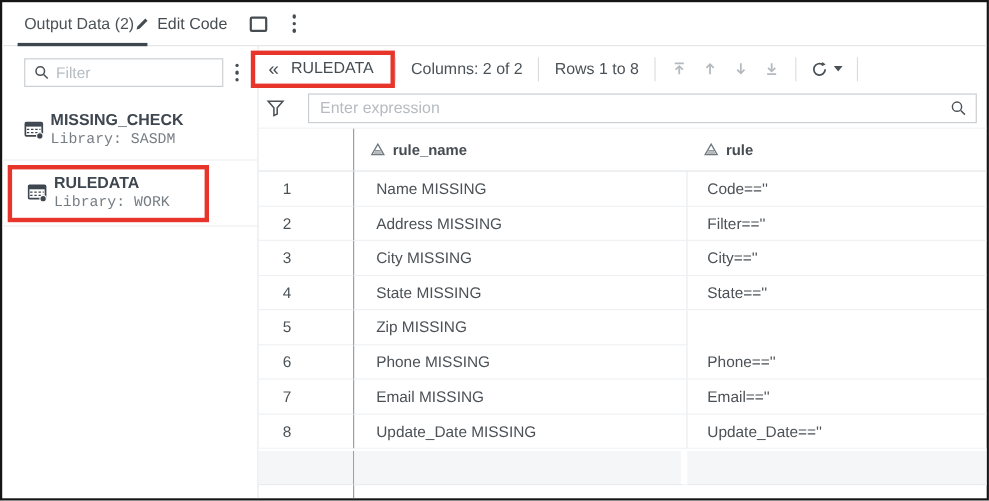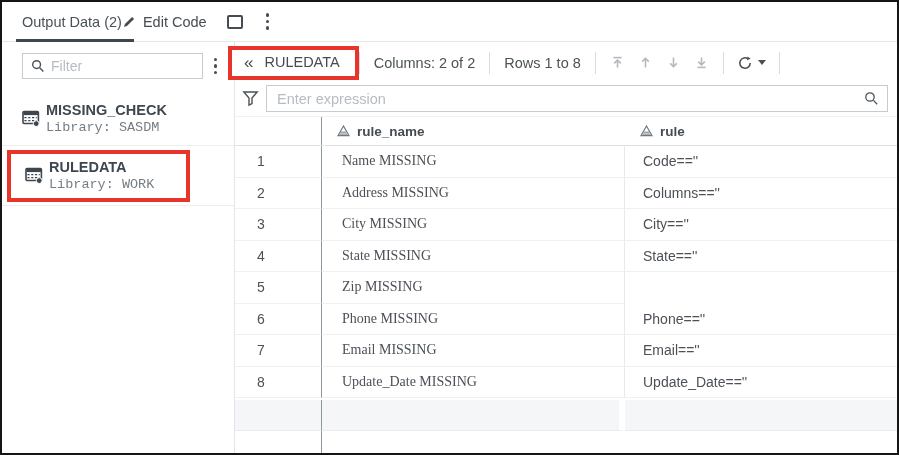"Enter expression" .expr-row { gap: 7px -> 21px }
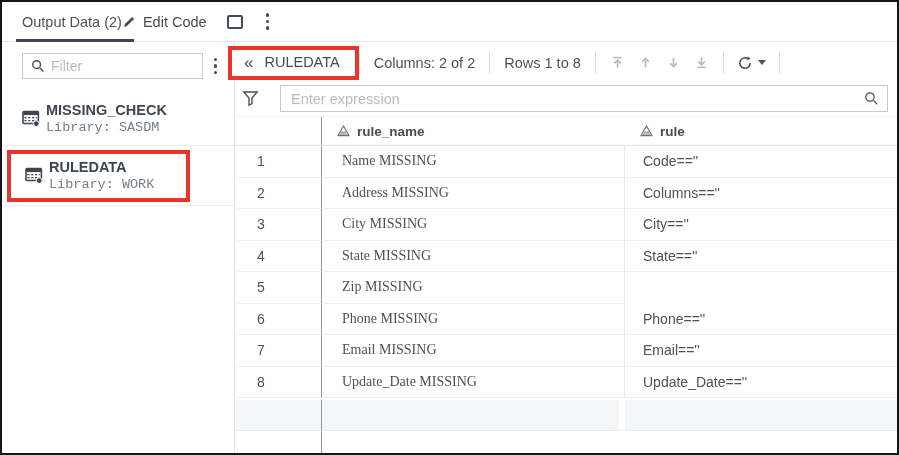"rule_name" .thead { height: 30px -> 40px }
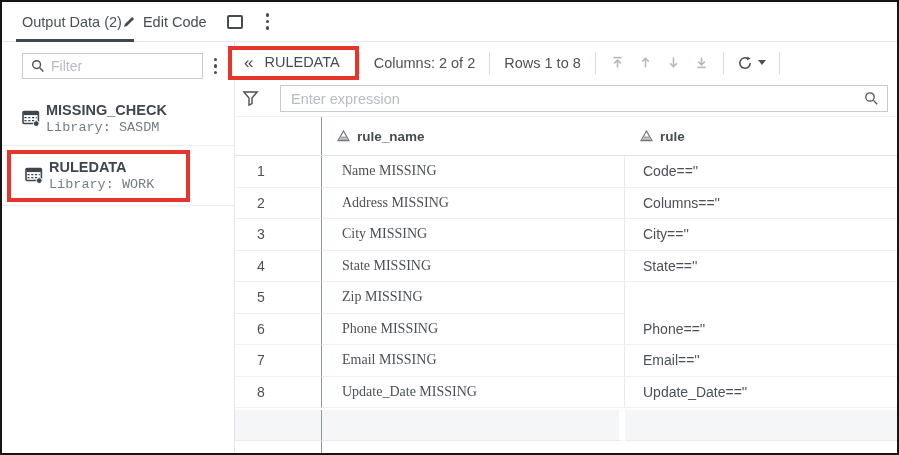"Name MISSING" .name-cell { font-family: Liberation Serif, serif -> none }
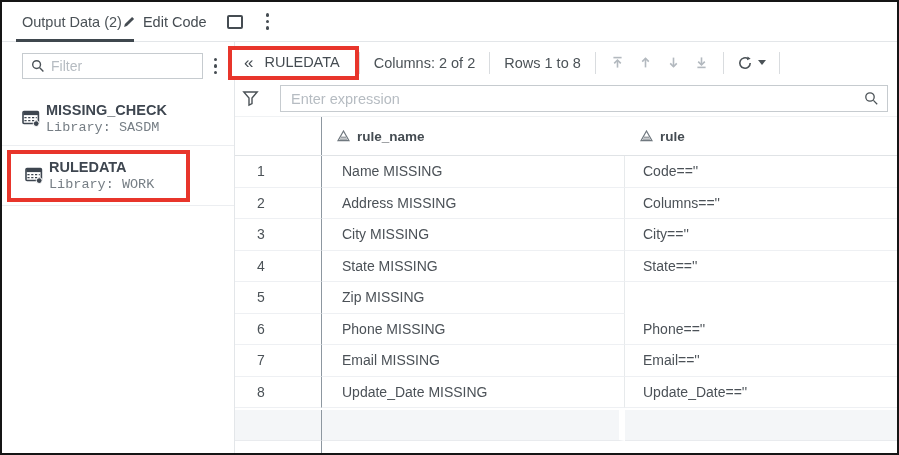"Columns==''" div.cell { text: Columns -> Filter }
